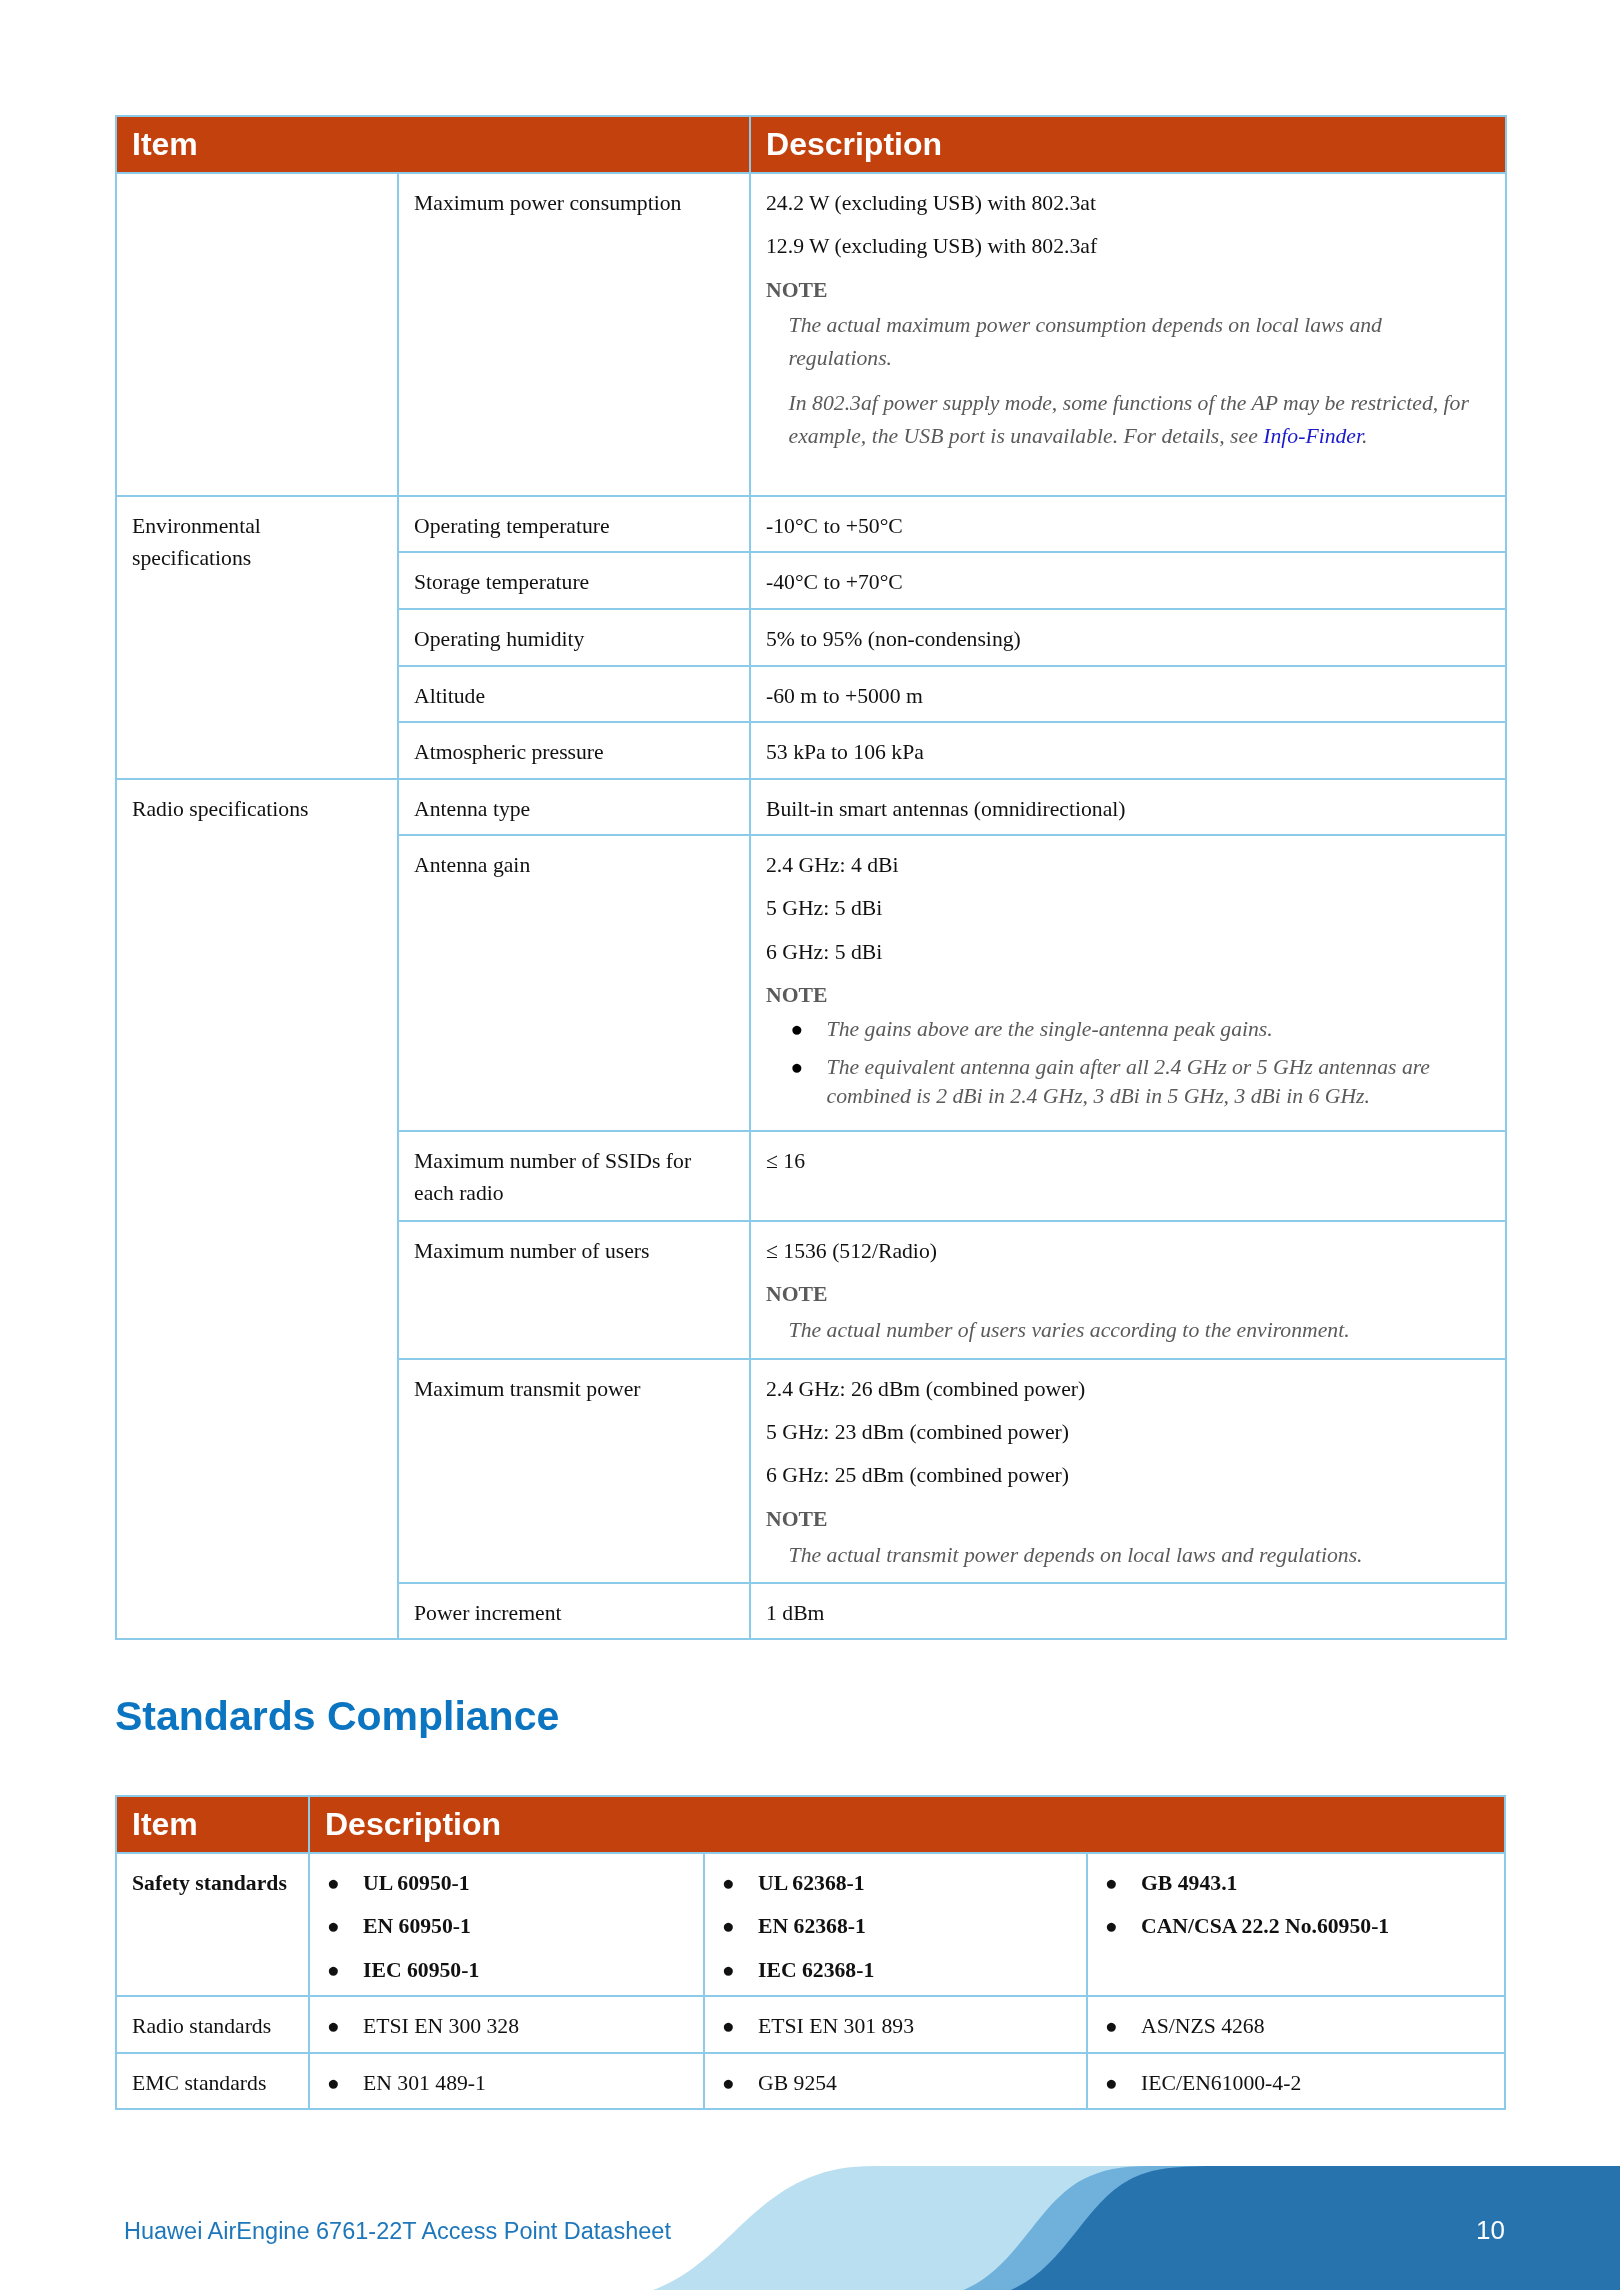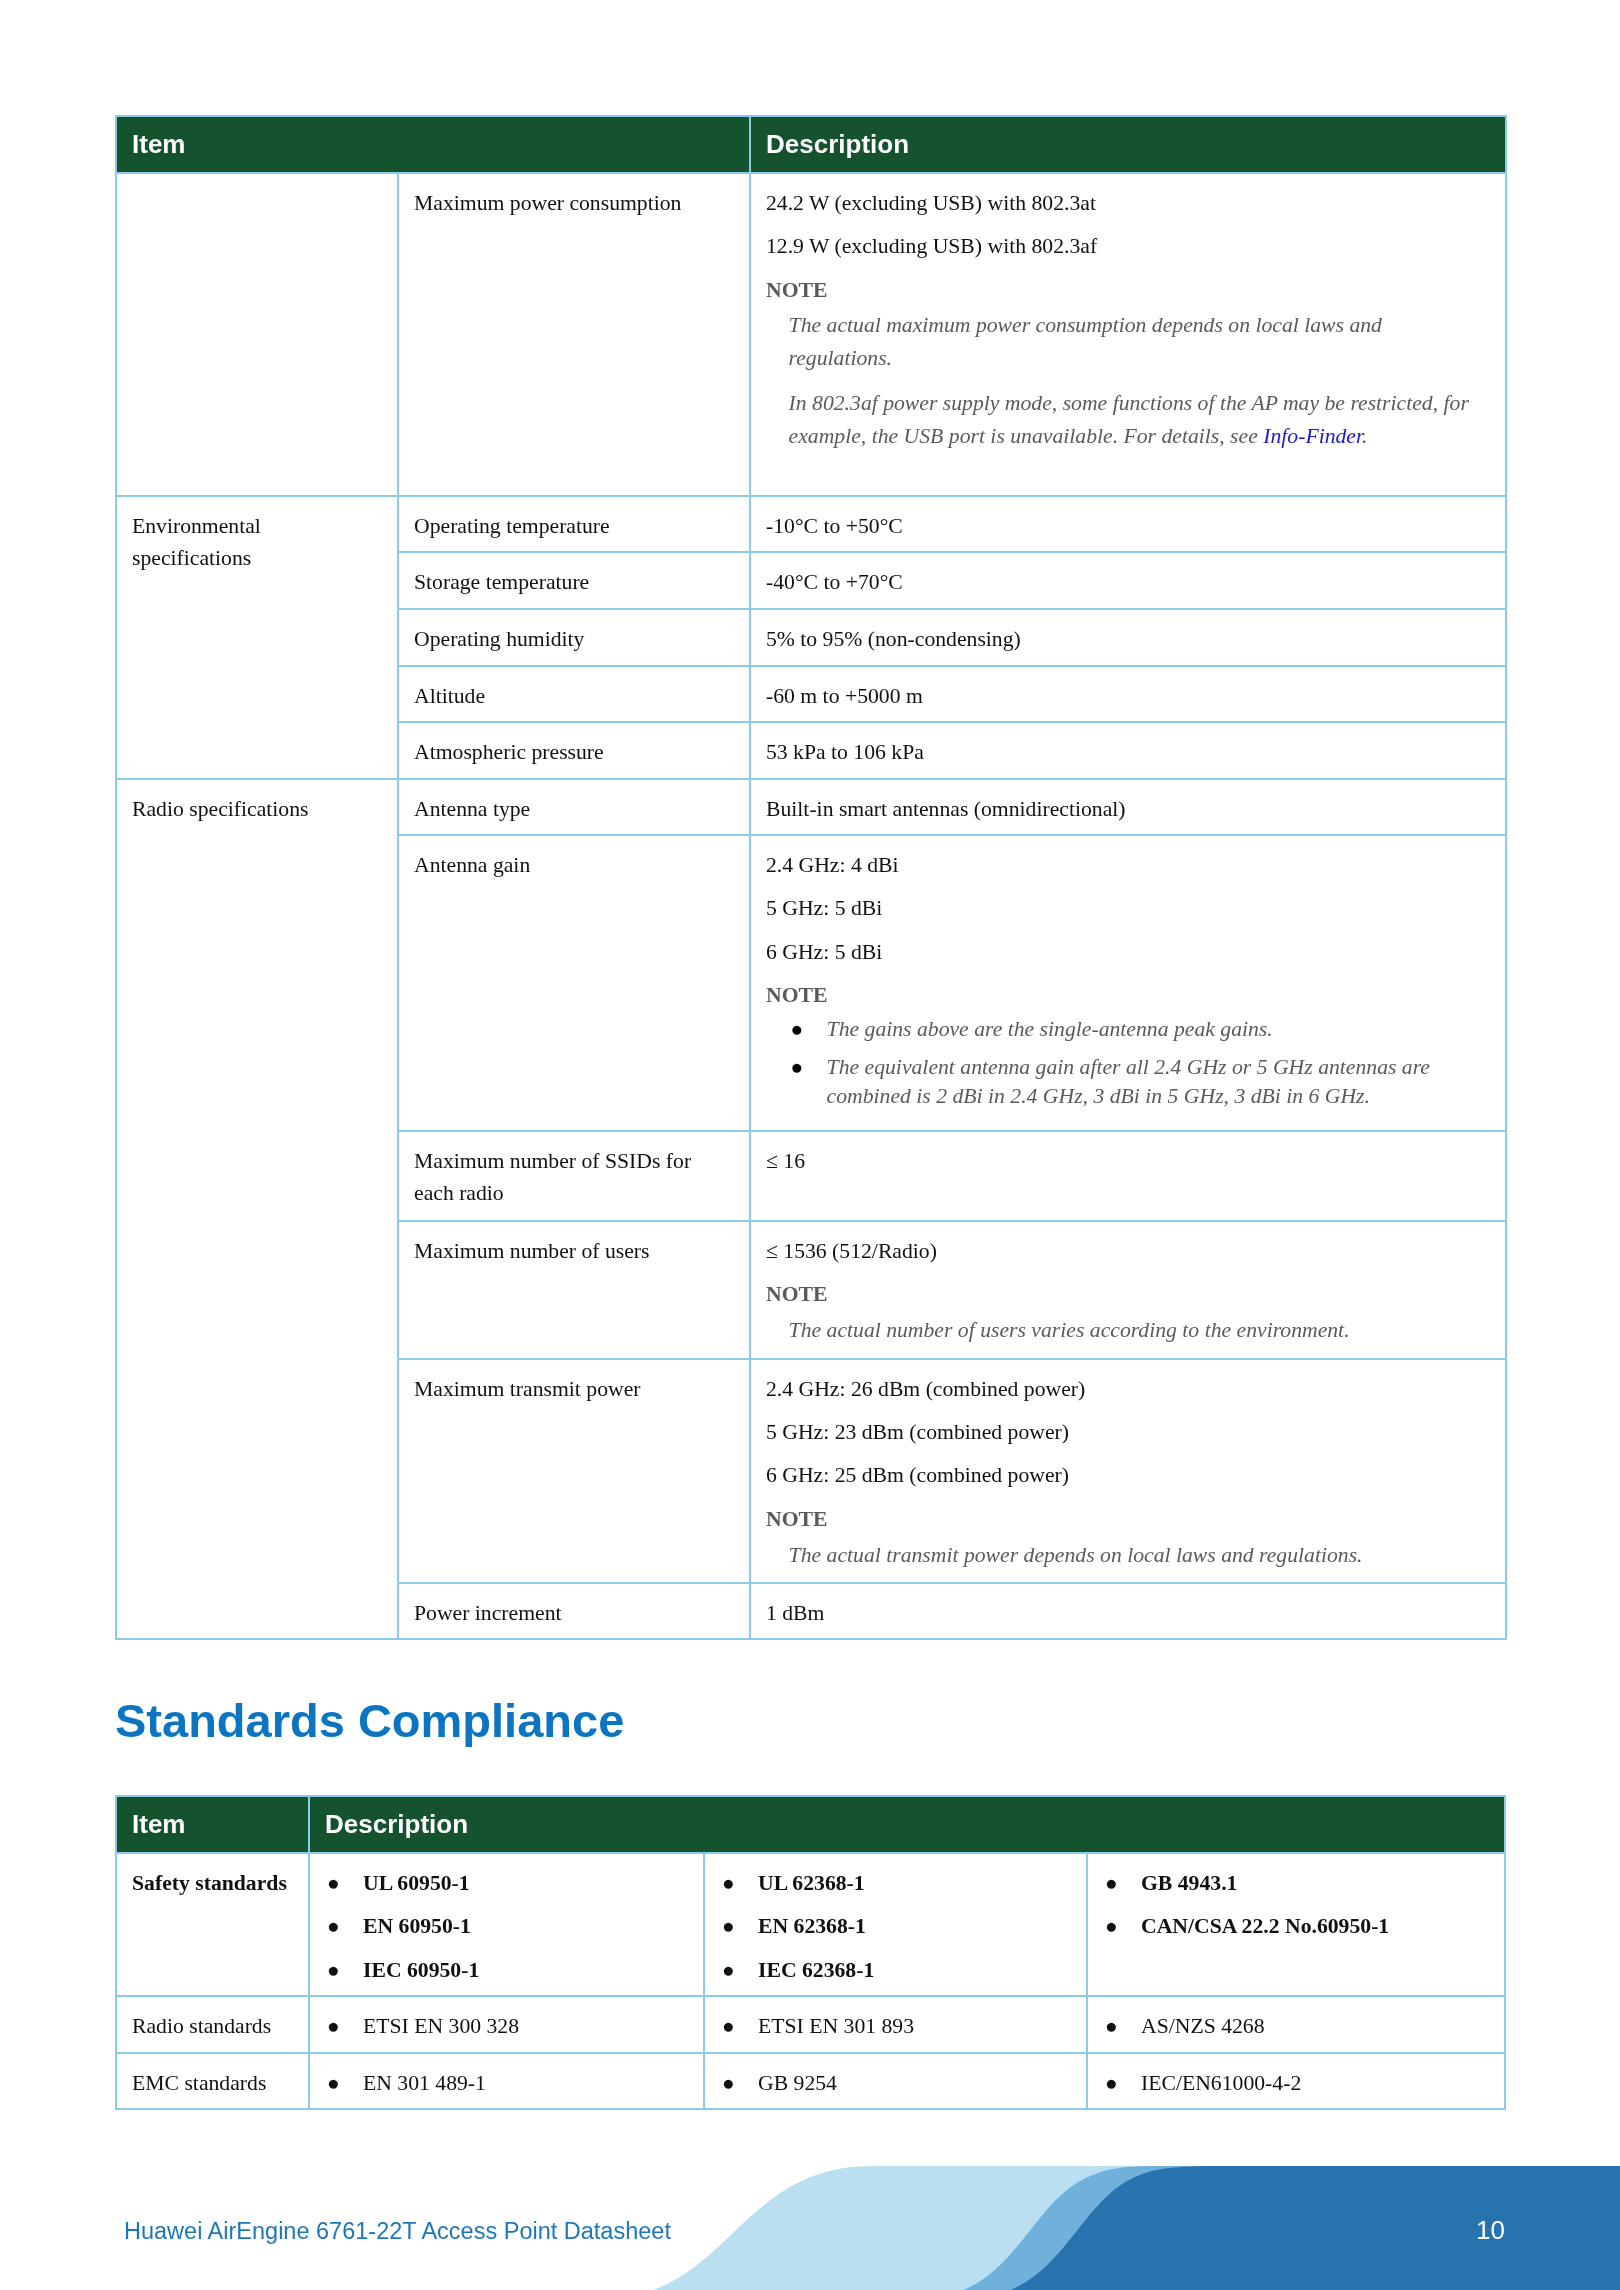"Item" .tbl th { background: #14532d -> #c2410c; font-size: 26px -> 32px }
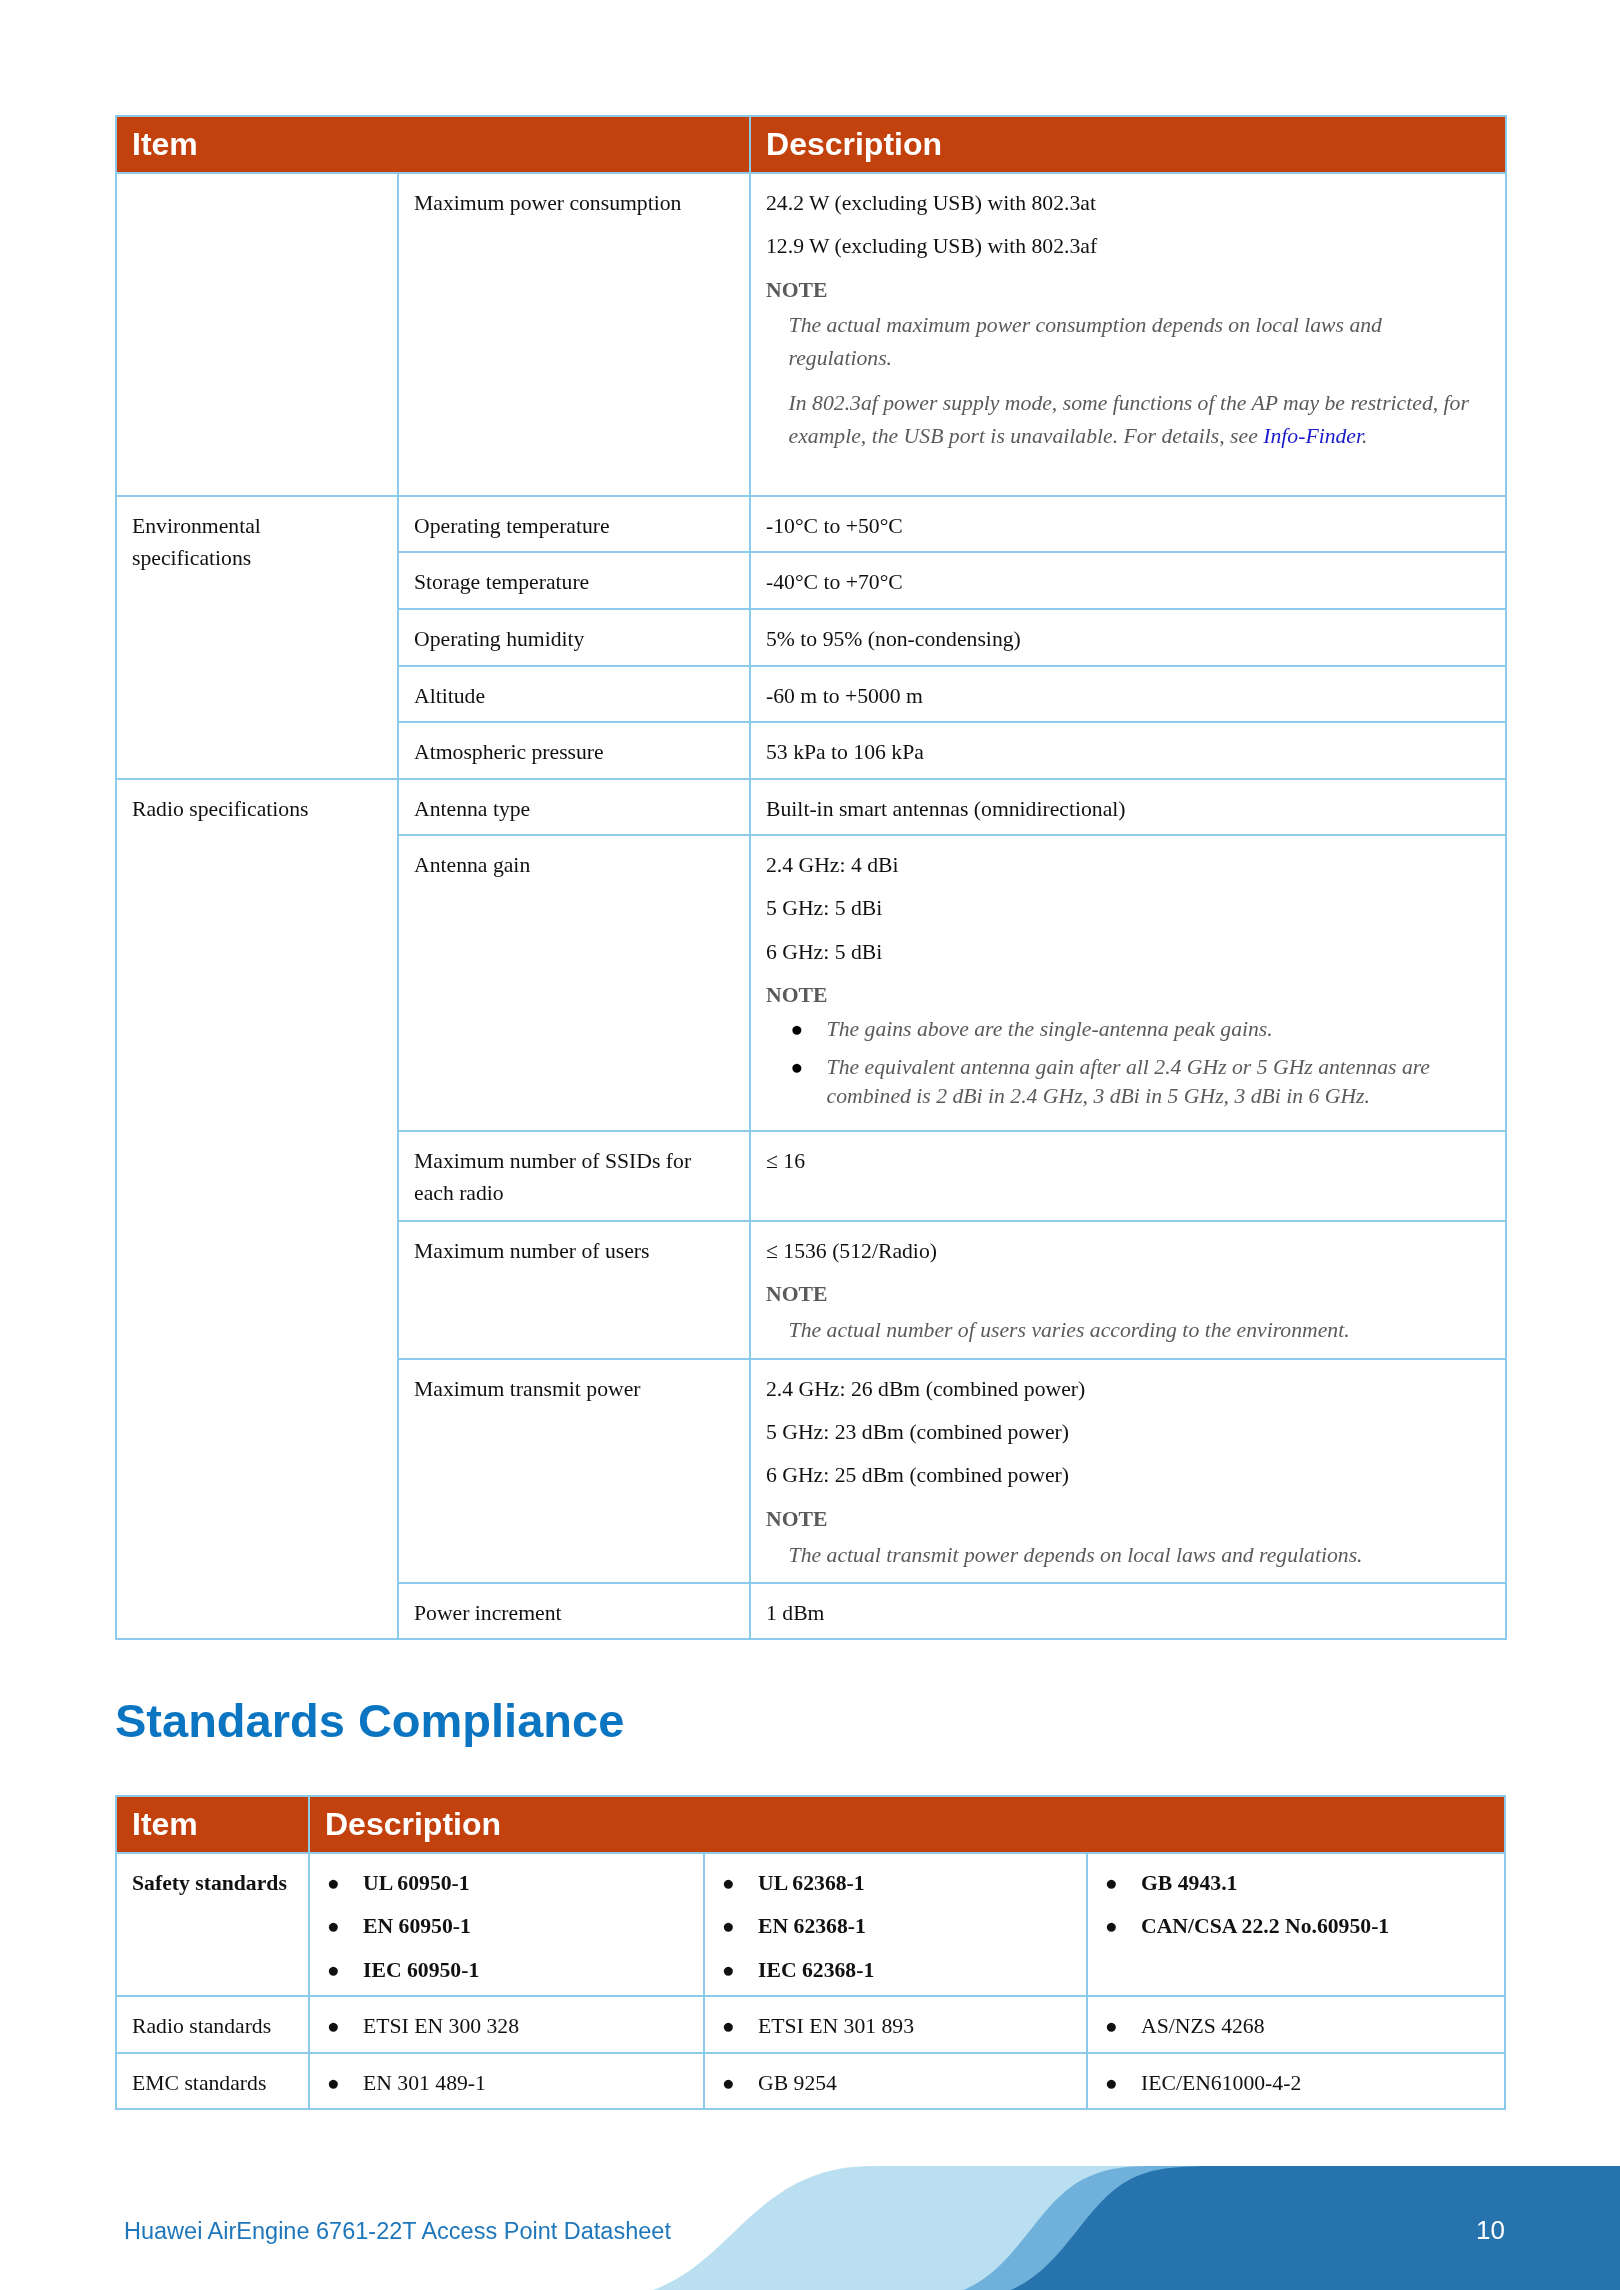"Standards Compliance" .section-title { font-size: 47px -> 41px }
